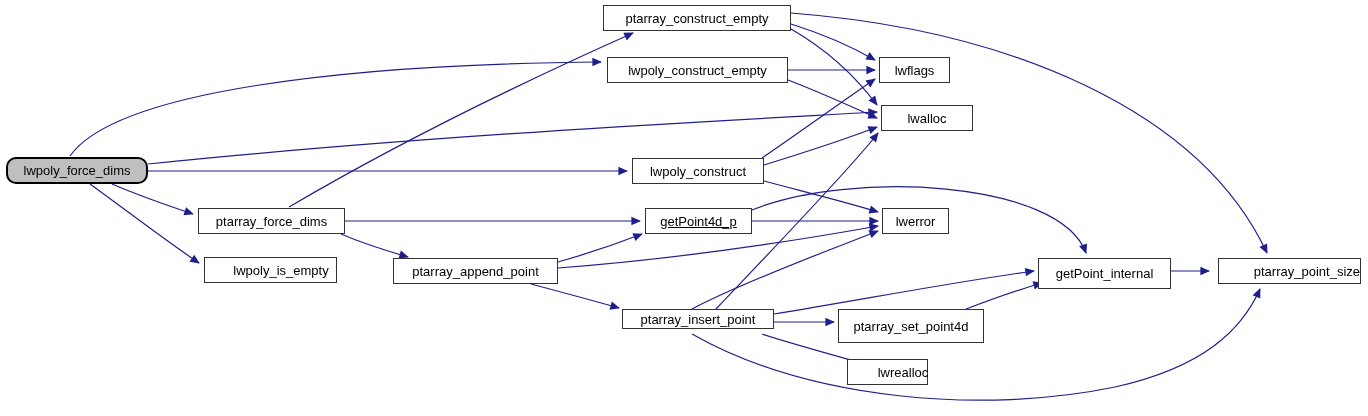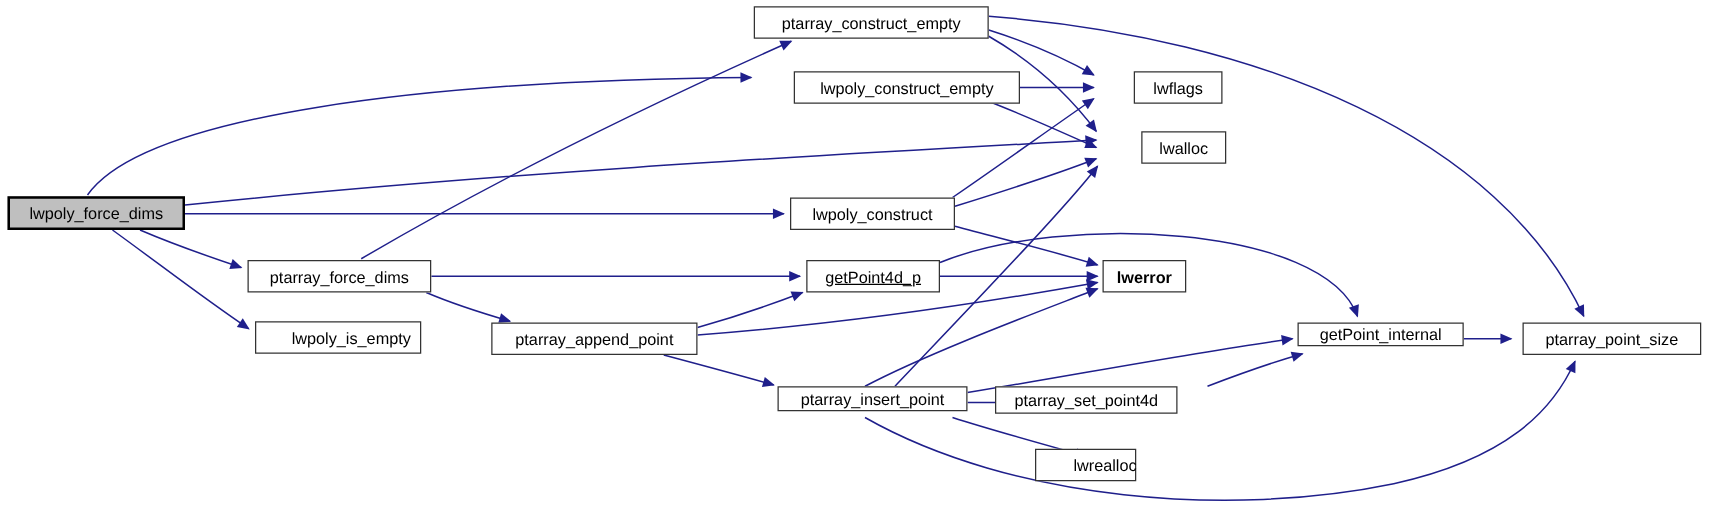"lwpoly_construct_empty" div.node { margin-left: 28px -> none }
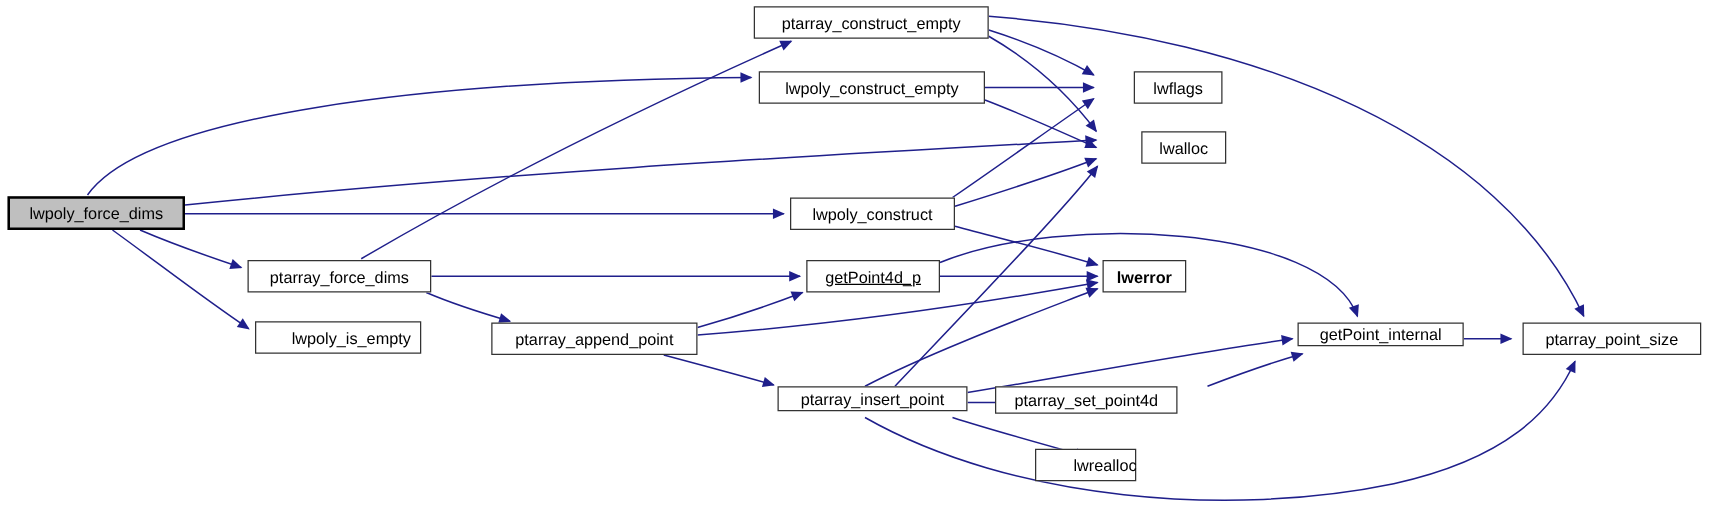"lwflags" div.node { margin-left: 28px -> none }
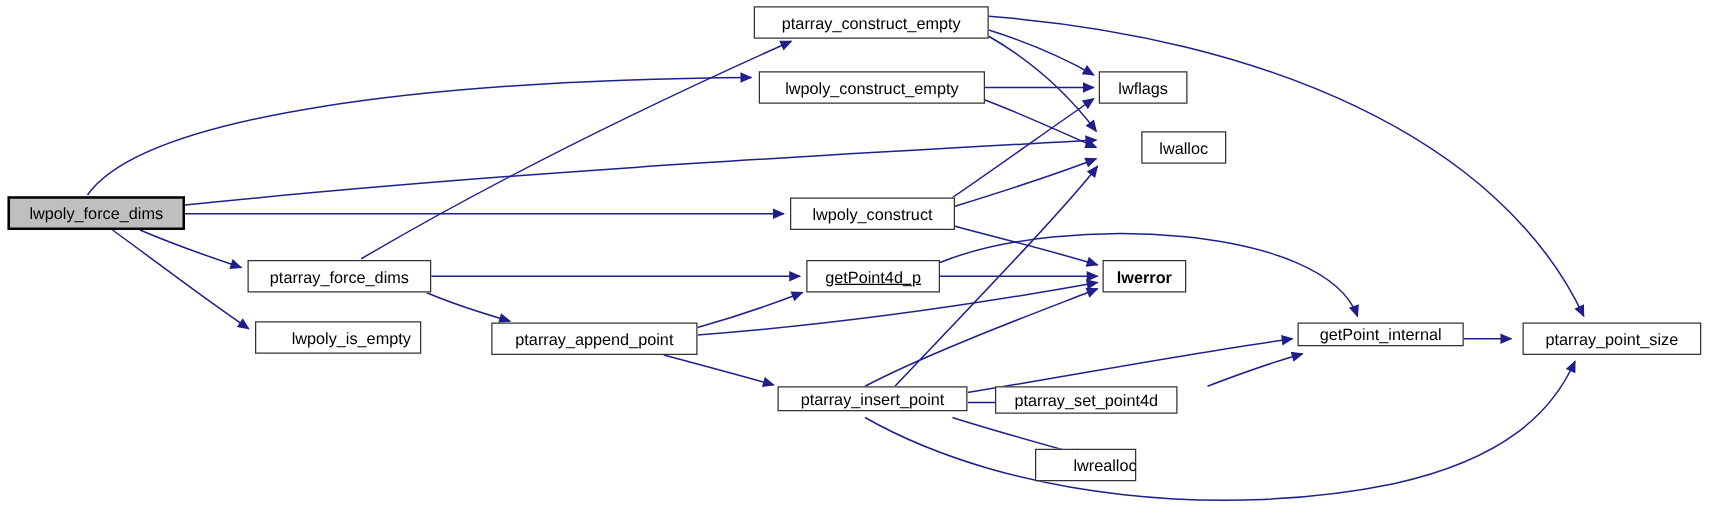"lwalloc" div.node { margin-left: 32px -> none; width: 68px -> 92px }
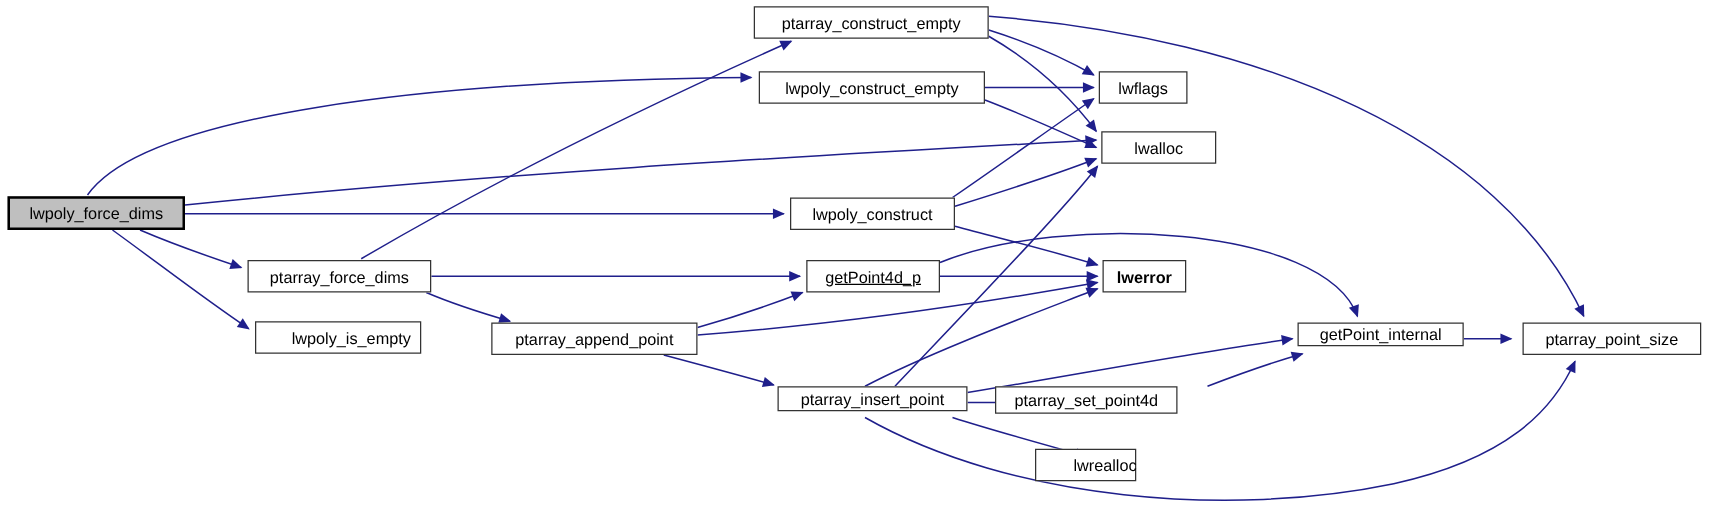"lwpoly_force_dims" div.node { border-radius: none -> 10px }
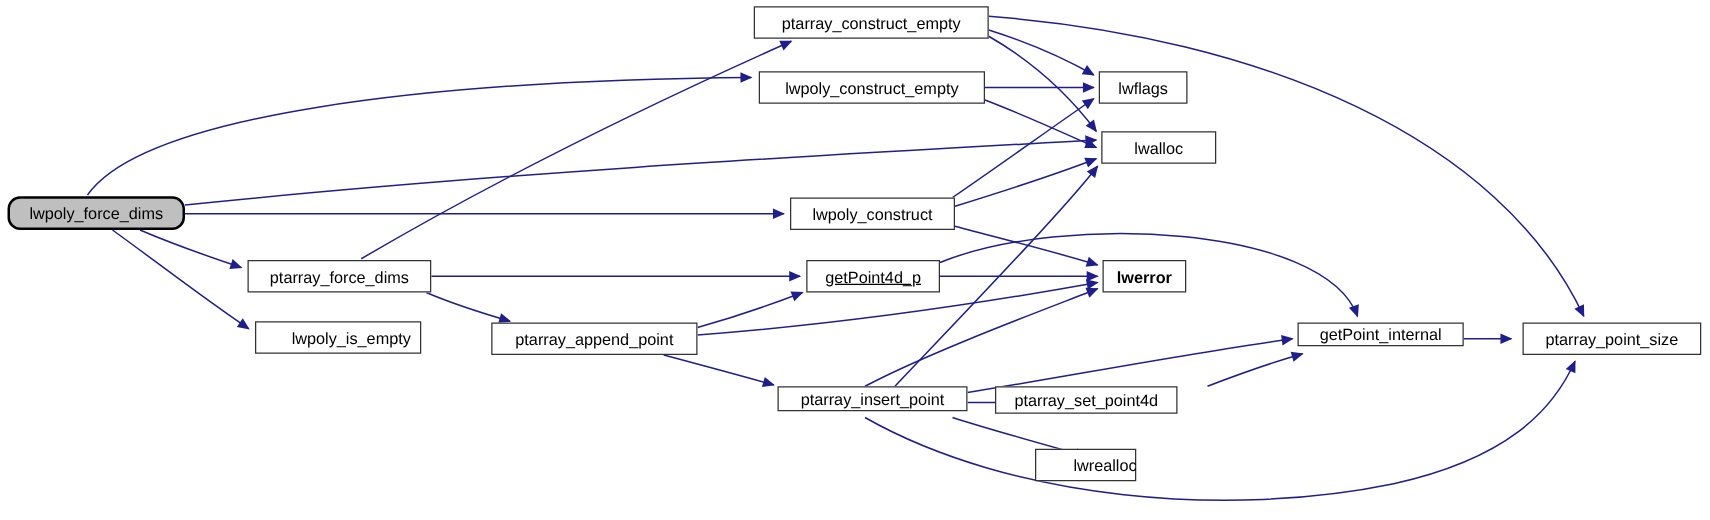"lwerror" div.node { font-weight: bold -> none }
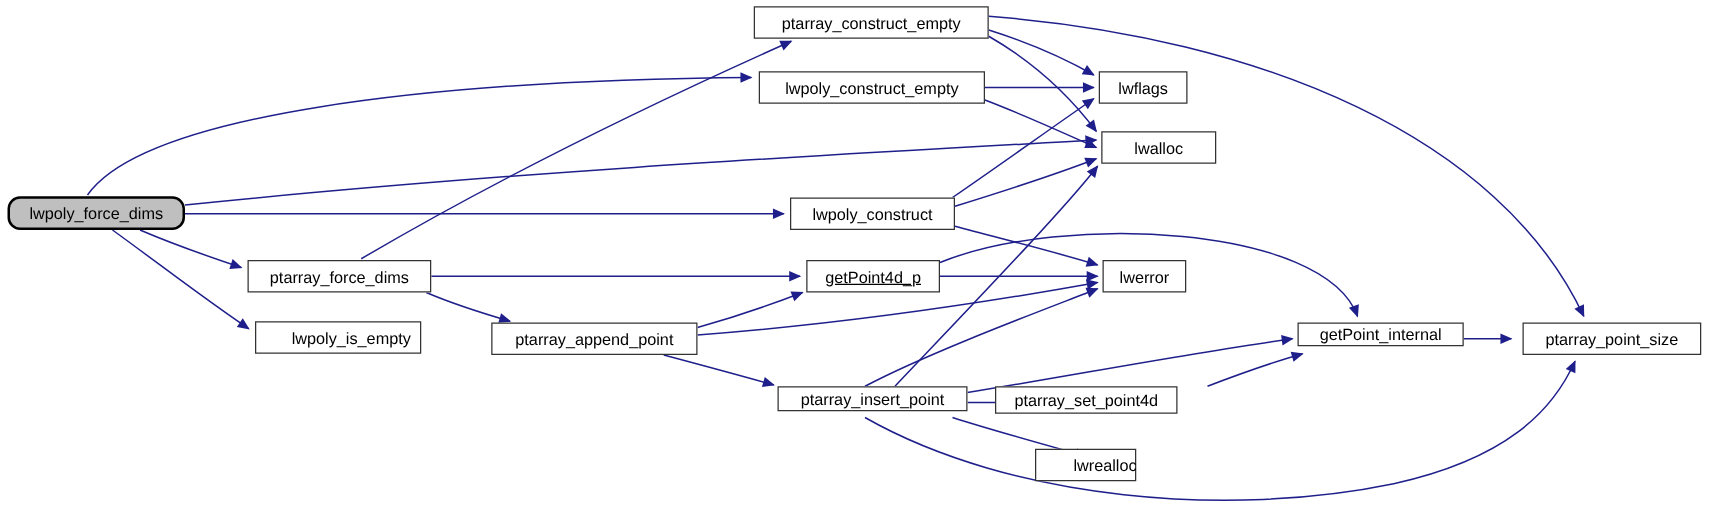"getPoint_internal" div.node { height: 19px -> 31px }
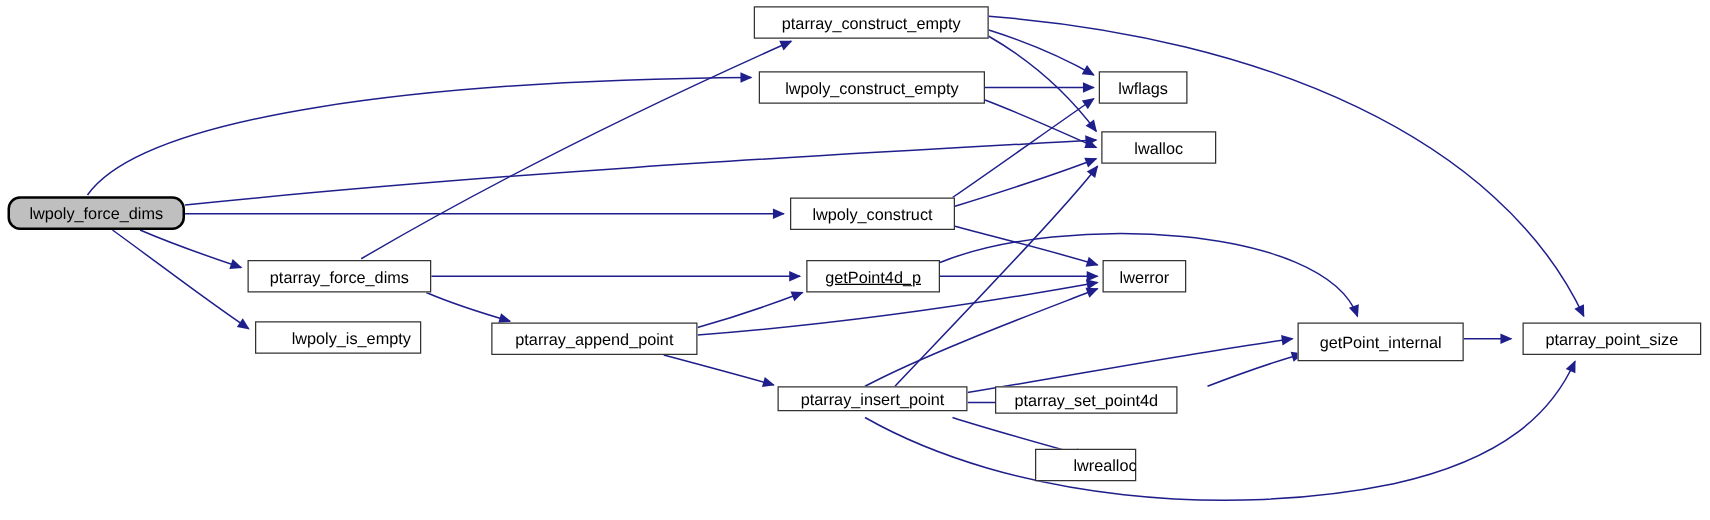"ptarray_point_size" div.node { justify-content: none -> flex-end }
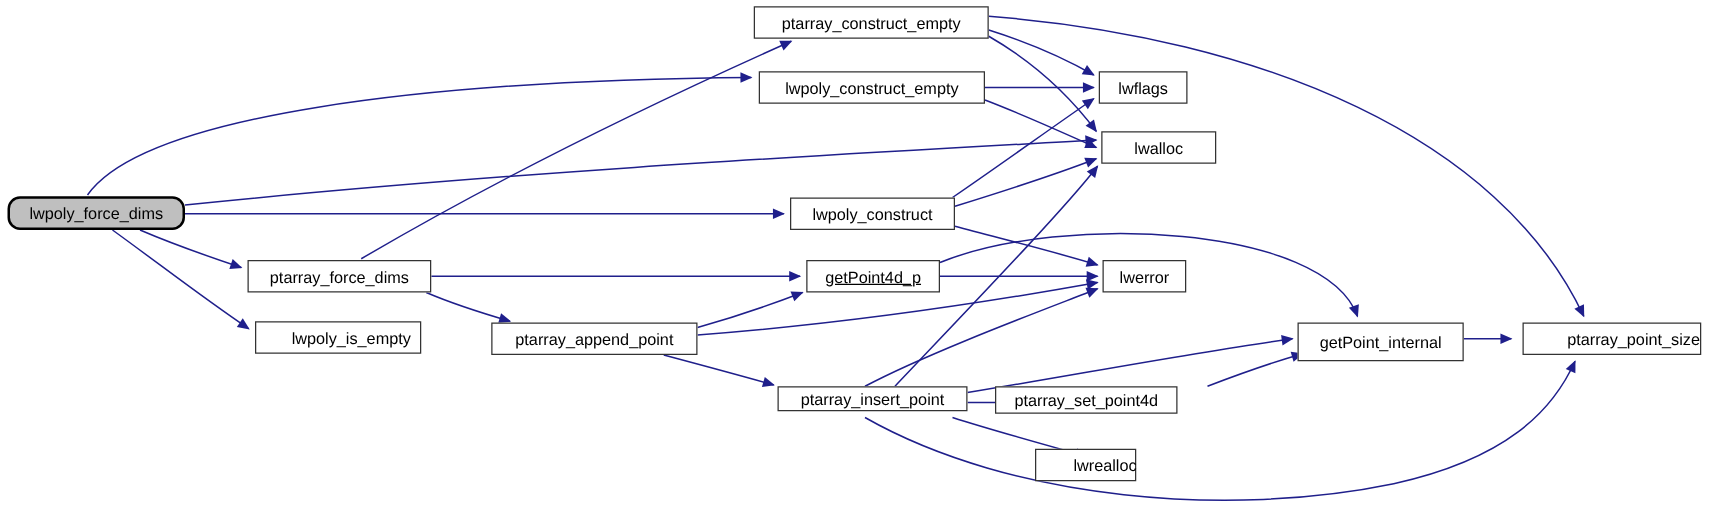"ptarray_set_point4d" div.node { height: 22px -> 34px; left: 796px -> 838px }
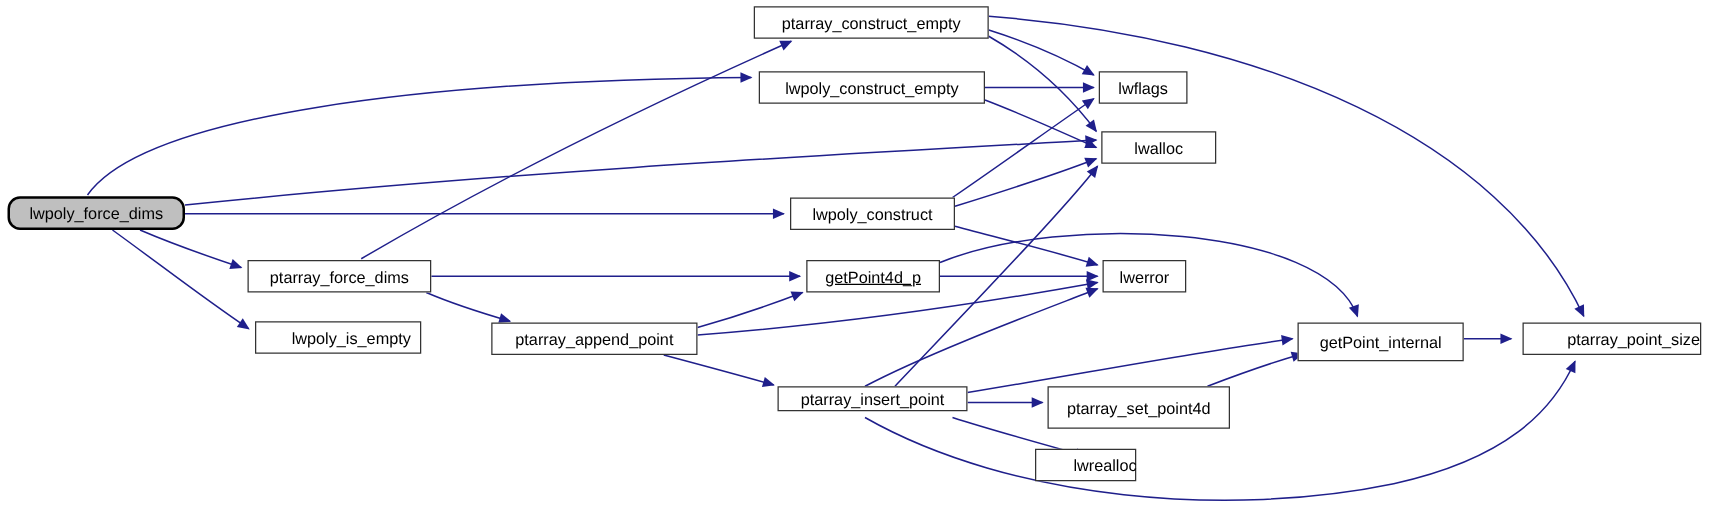"lwrealloc" div.node { left: 828px -> 847px }
